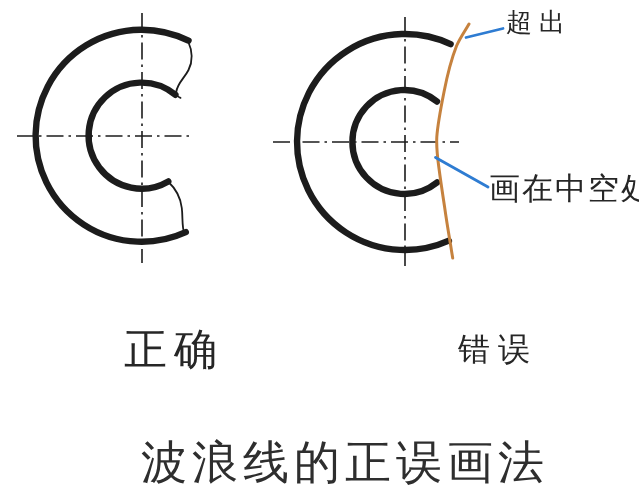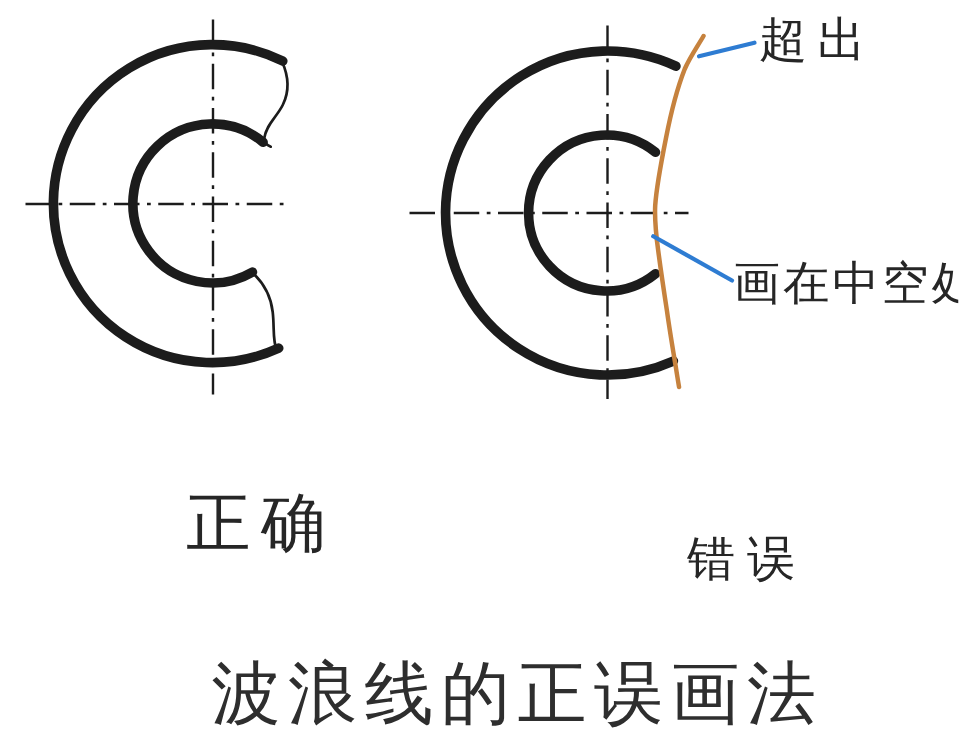"超出" .lbl-annotation-overshoot { font-size: 32px -> 26px }
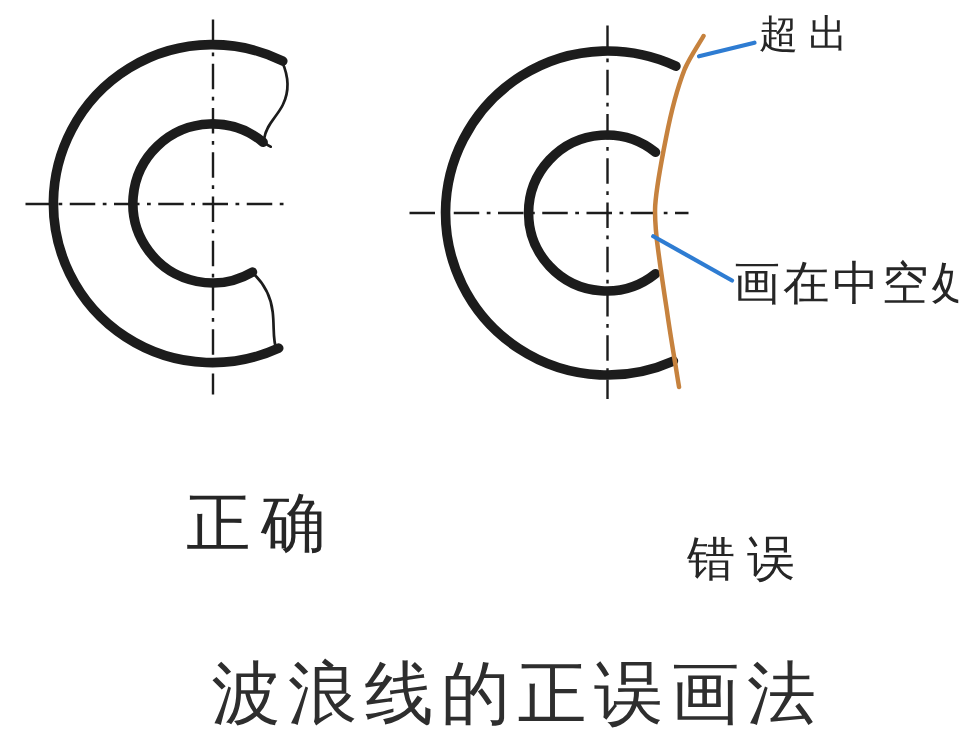"错误" .lbl-incorrect { margin-top: 23px -> none }
